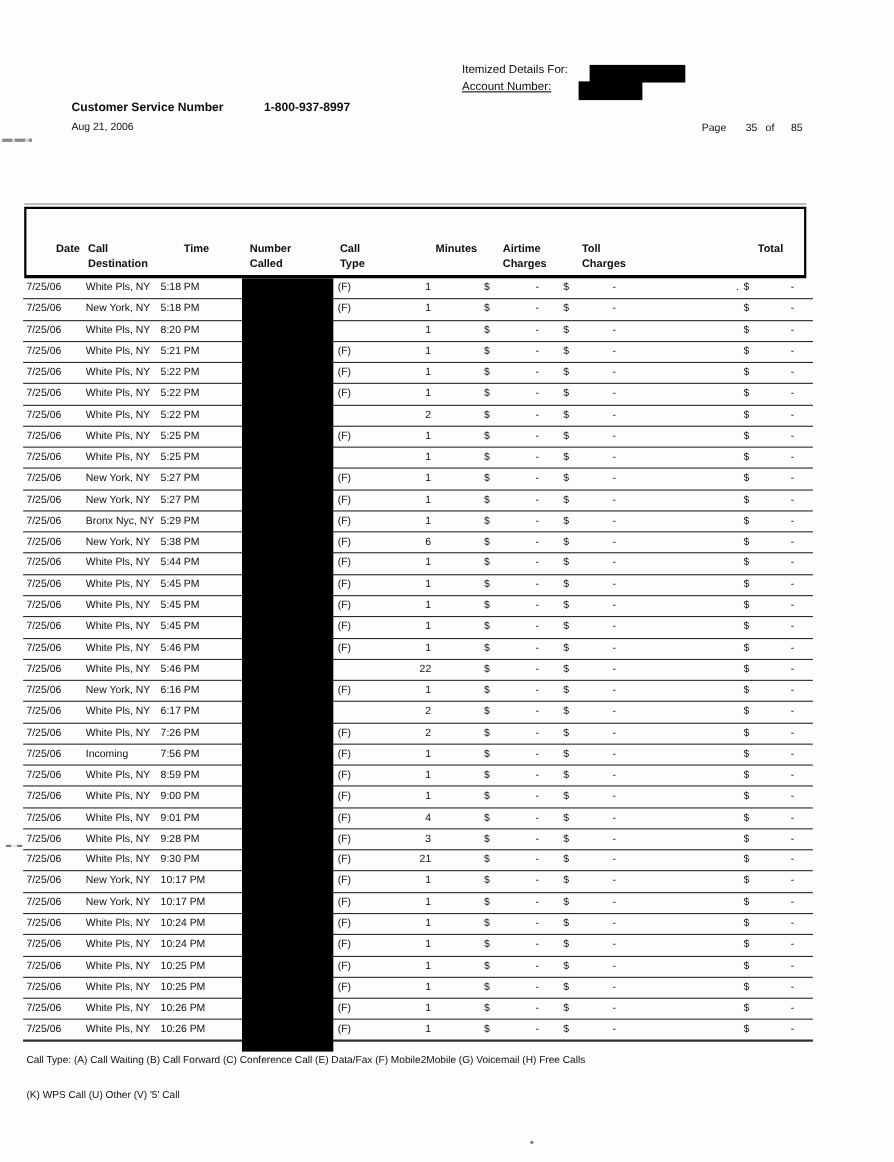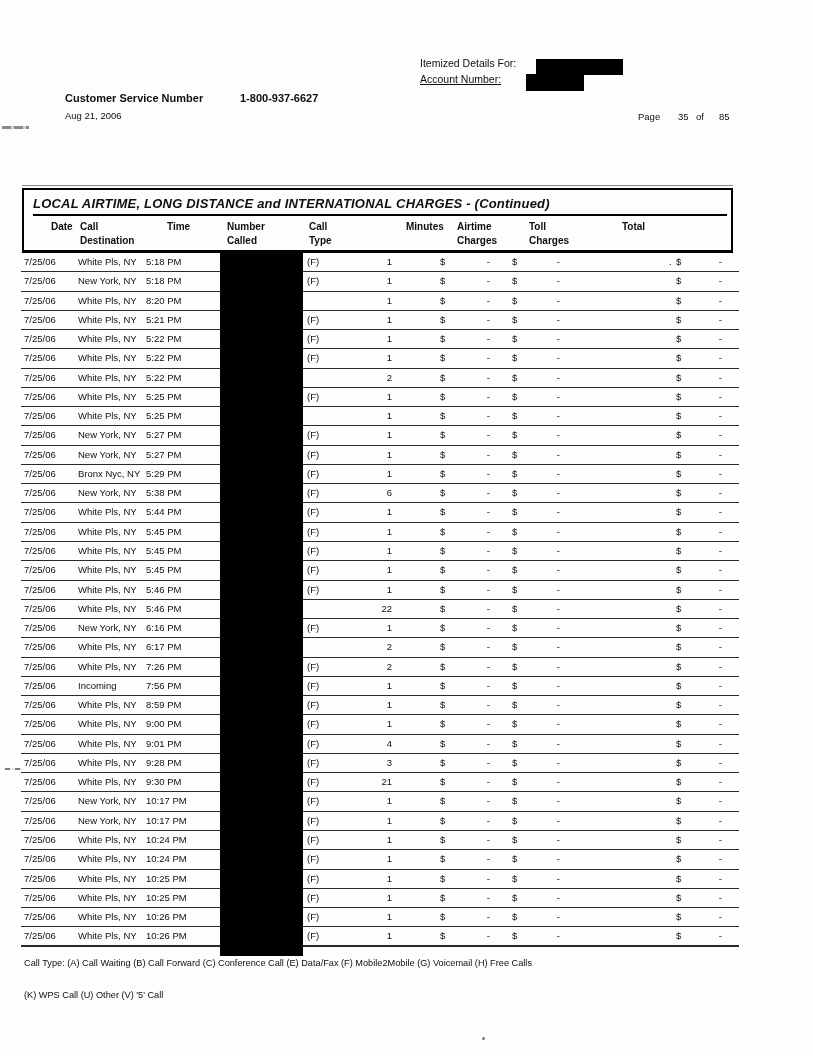"1-800-937-6627" span.abs { text: 1-800-937-6627 -> 1-800-937-8997 }
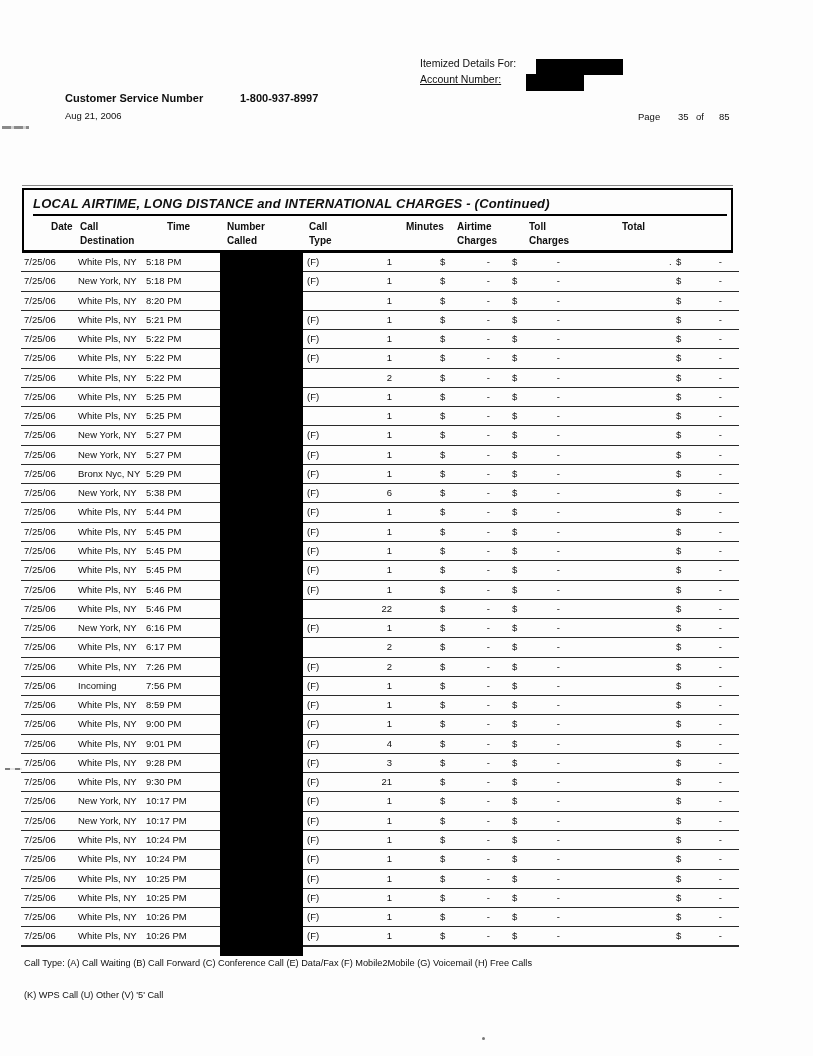"LOCAL AIRTIME, LONG DISTANCE and" div.tbl-title { html: <div>LOCAL AIRTIME, LONG DISTANCE and INTERNATIONAL CHARGES - (Continued)</div> -> none }
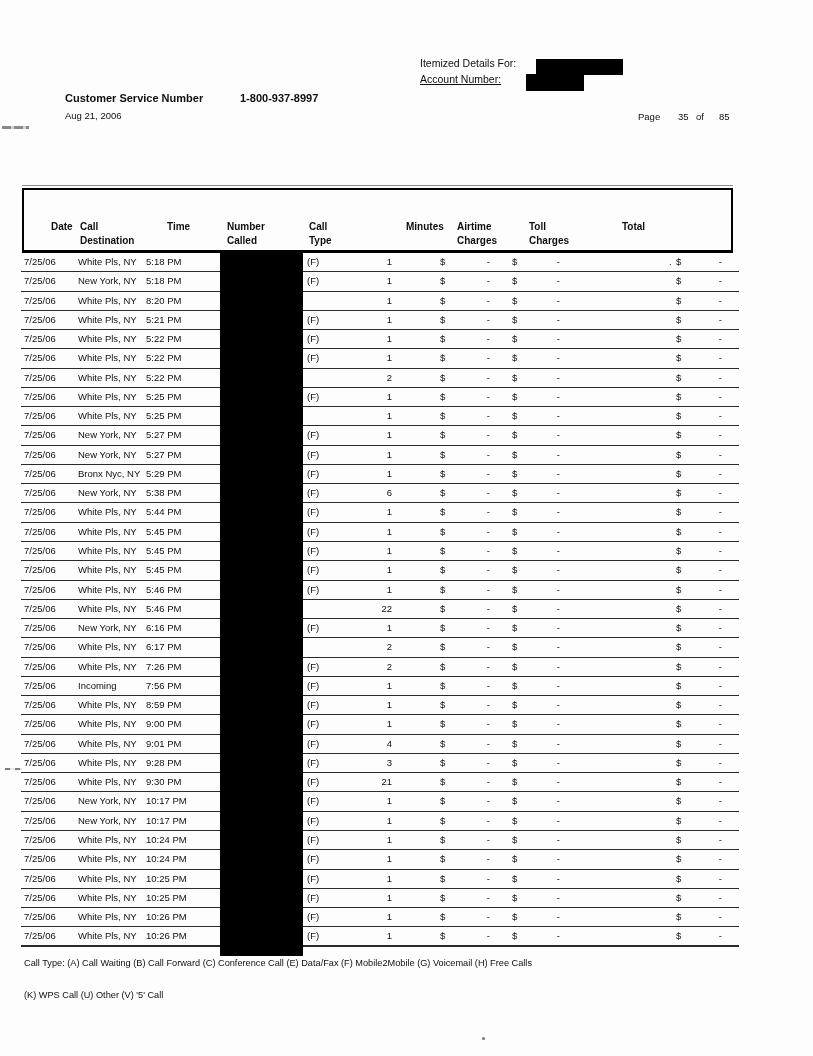"Minutes" .hcol-6 { left: 367px -> 357px }
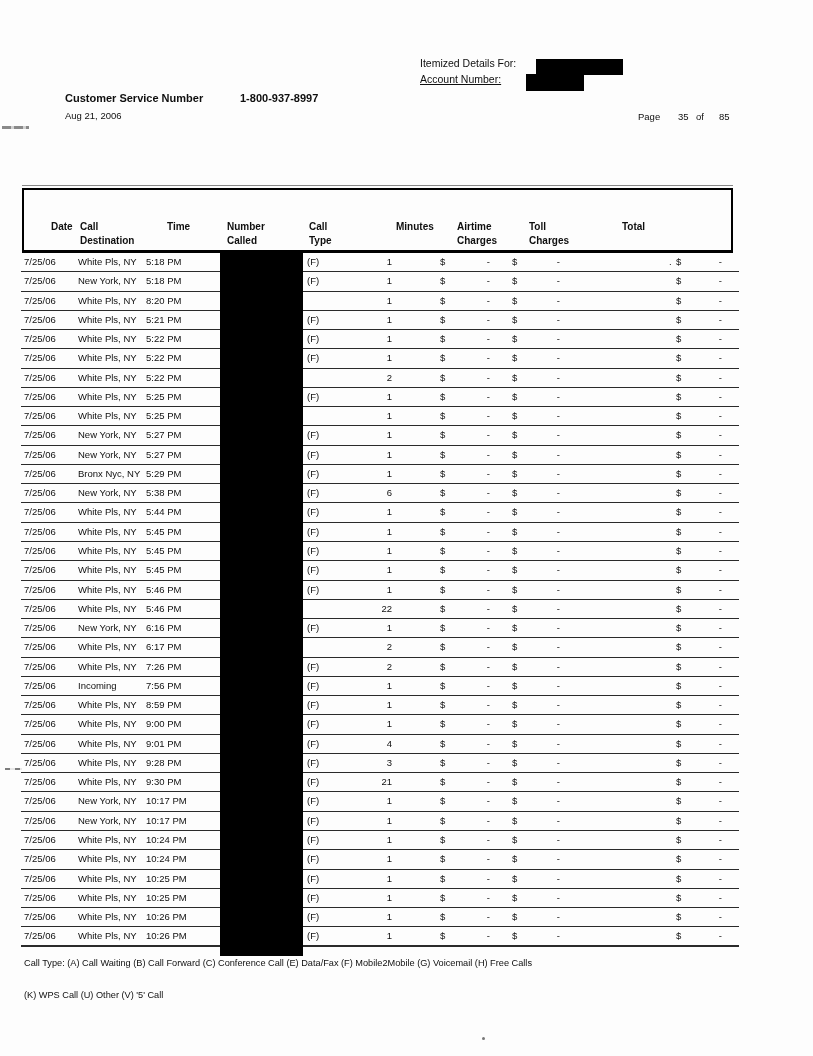"Total" .hcol-9 { text-align: none -> right }
